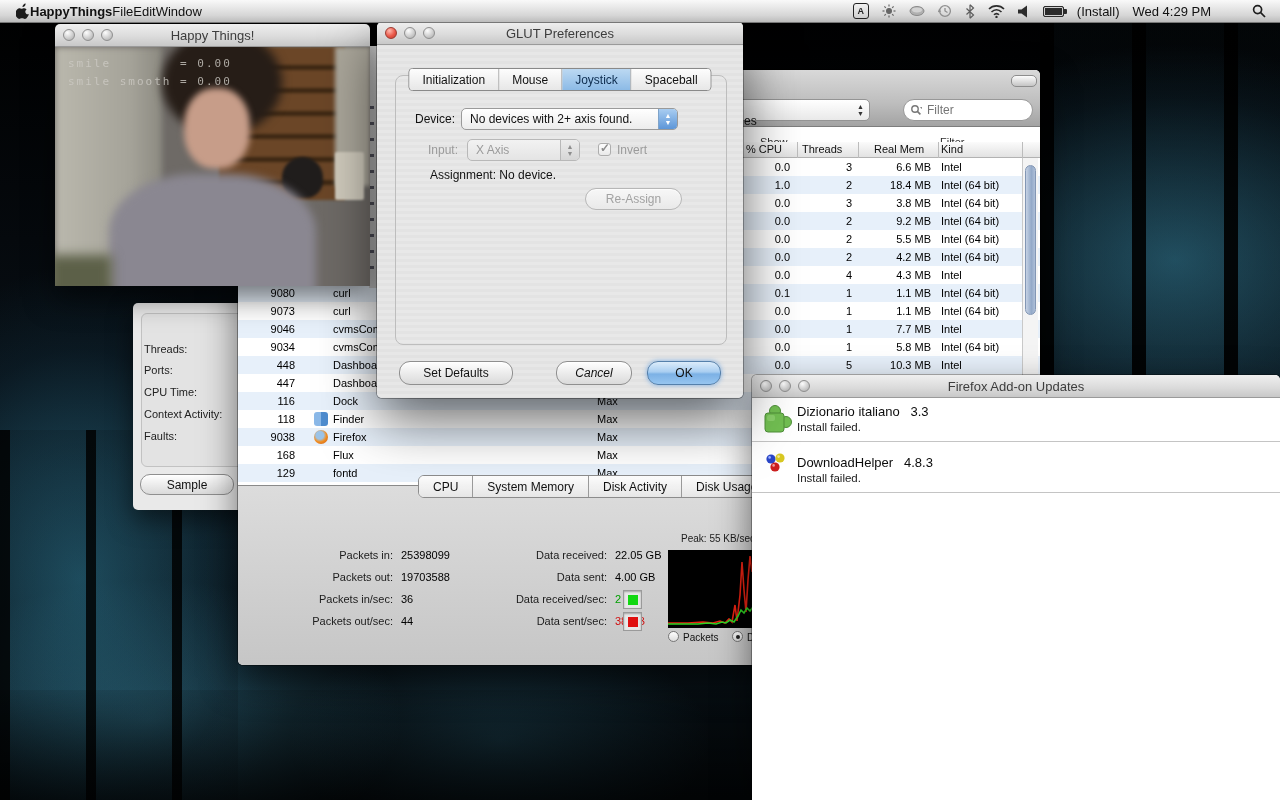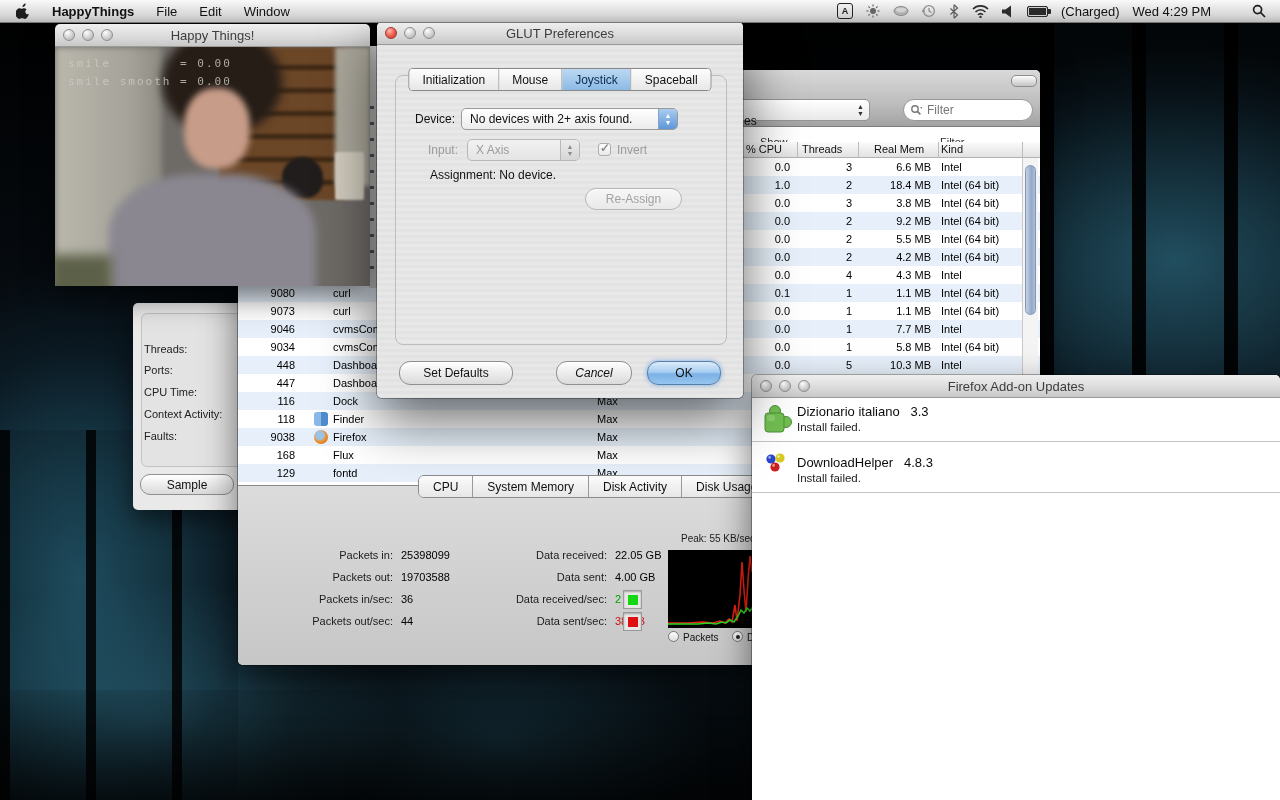"HappyThings" #menubar .left { gap: 22px -> none }
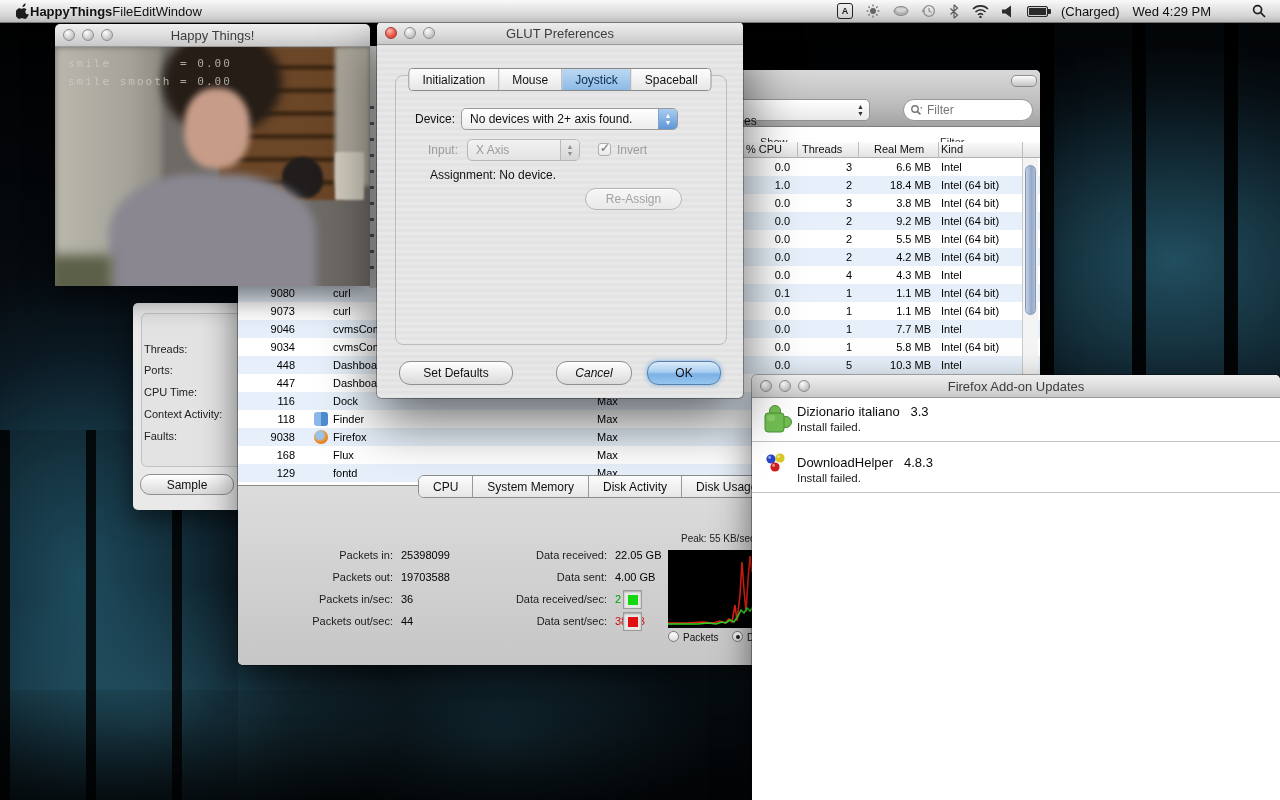"(Charged)" span { text: Charged -> Install }
